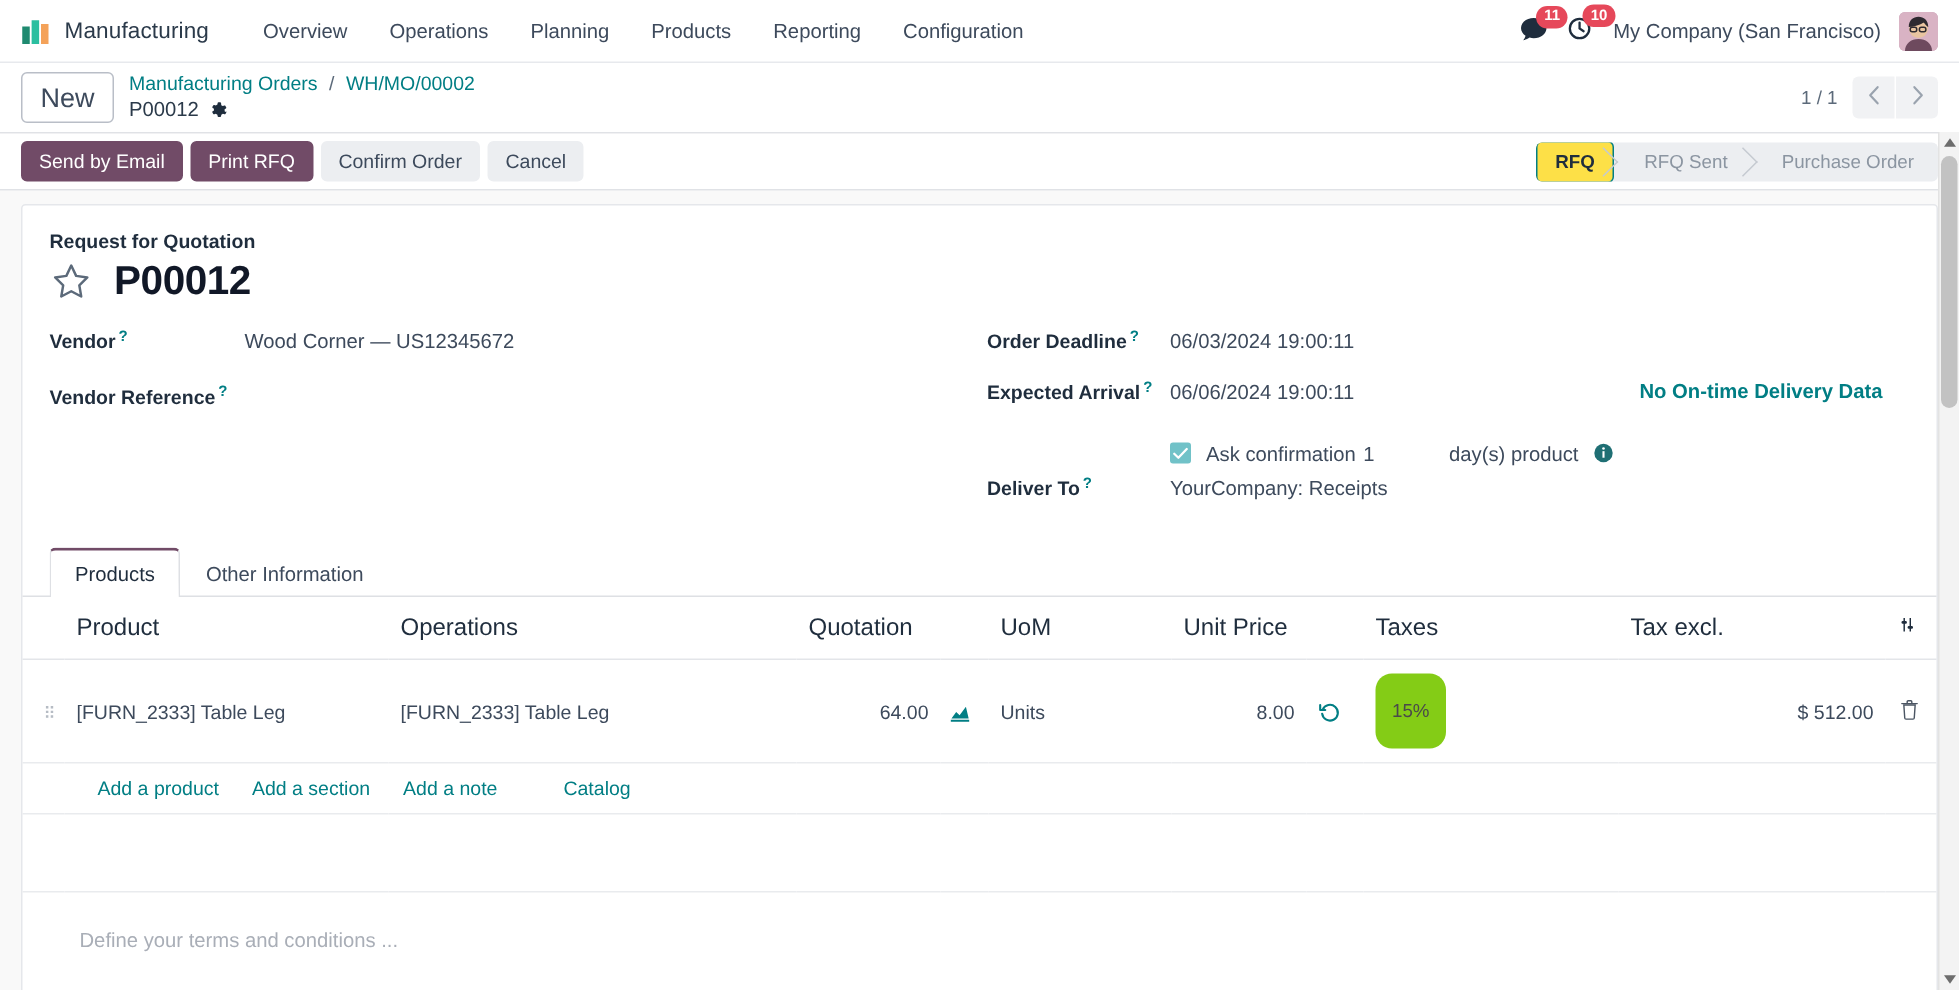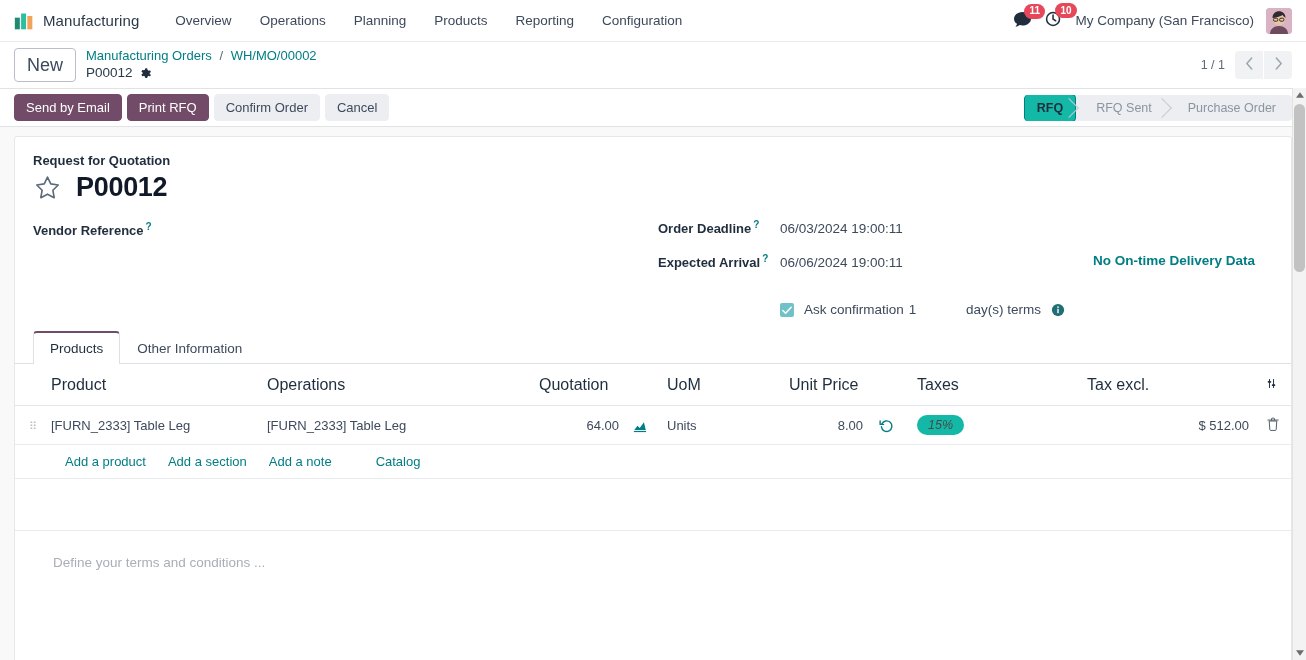"RFQ" .status-step.active { background: #14b8a6 -> #fde047 }
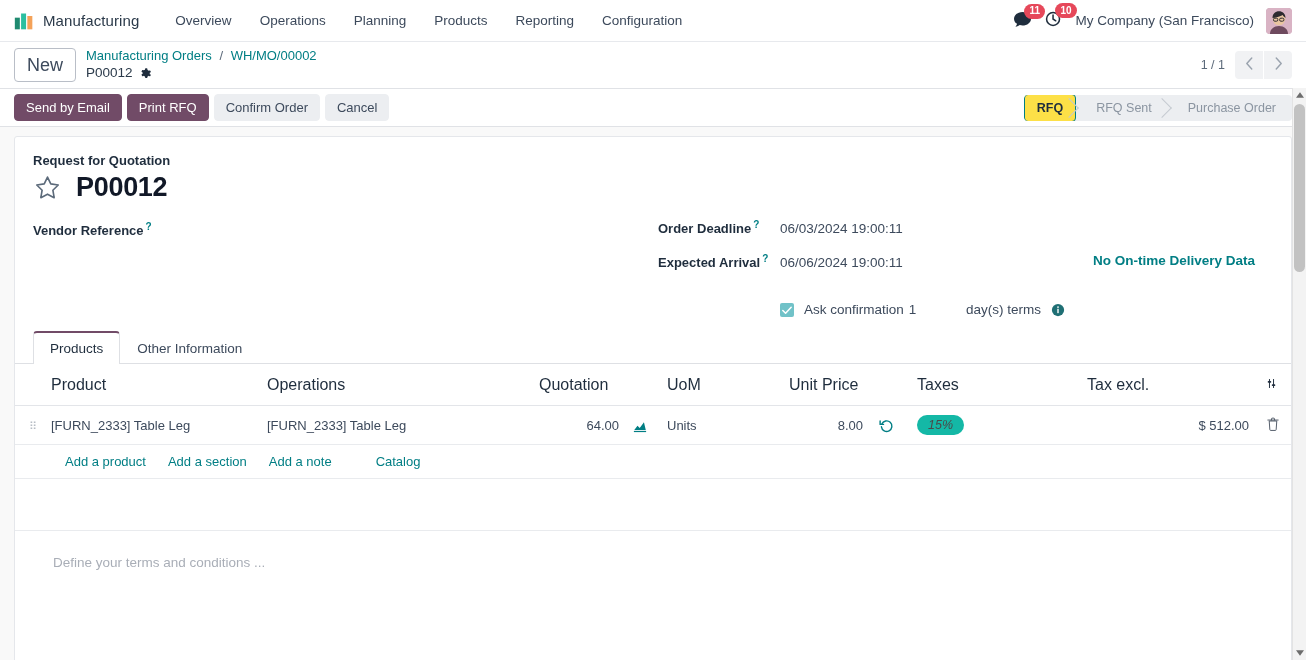"Vendor ?" div.frow { html: none -> <div> <span> <span>Vendor</span><span>?</span> </span> <span>Wood Corner — US12345672</span> </div> }
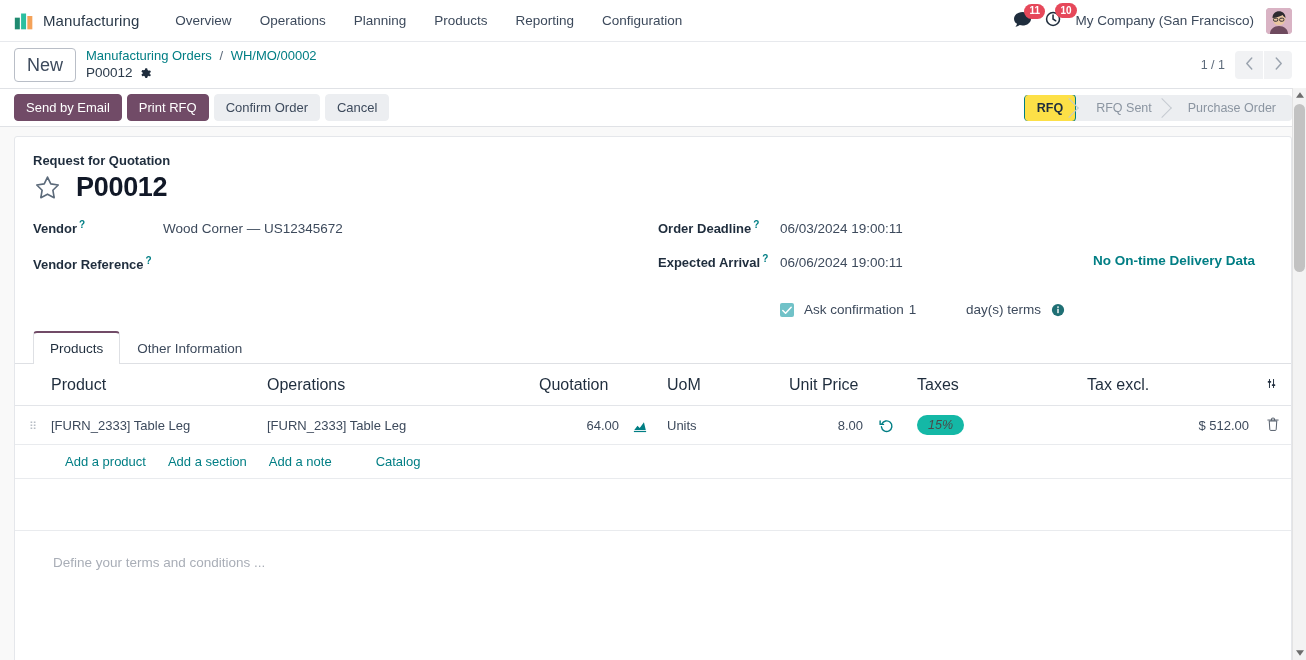"Ask confirmation" .checkline { align-items: flex-end -> center }
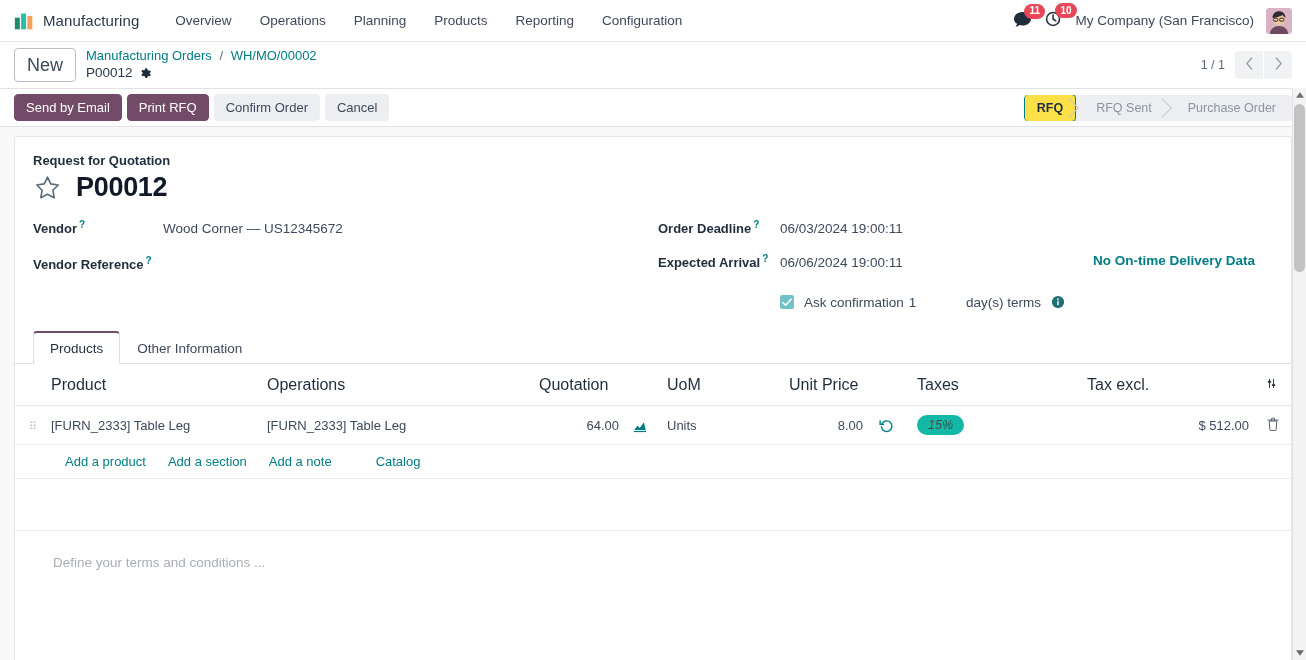"day(s) terms" span { text: terms -> product }
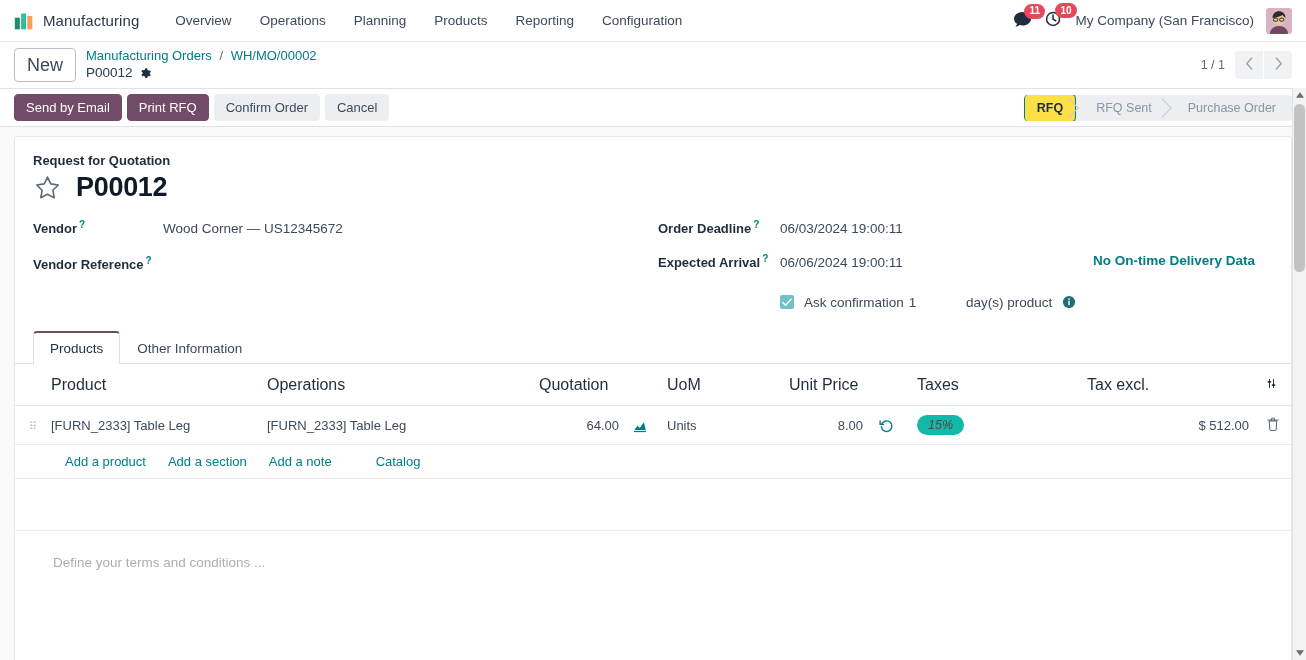"Deliver To ?" div.frow { html: none -> <div> <span> <span>Deliver To</span><span>?</span> </span> <span>YourCompany: Receipts</span> </div> }
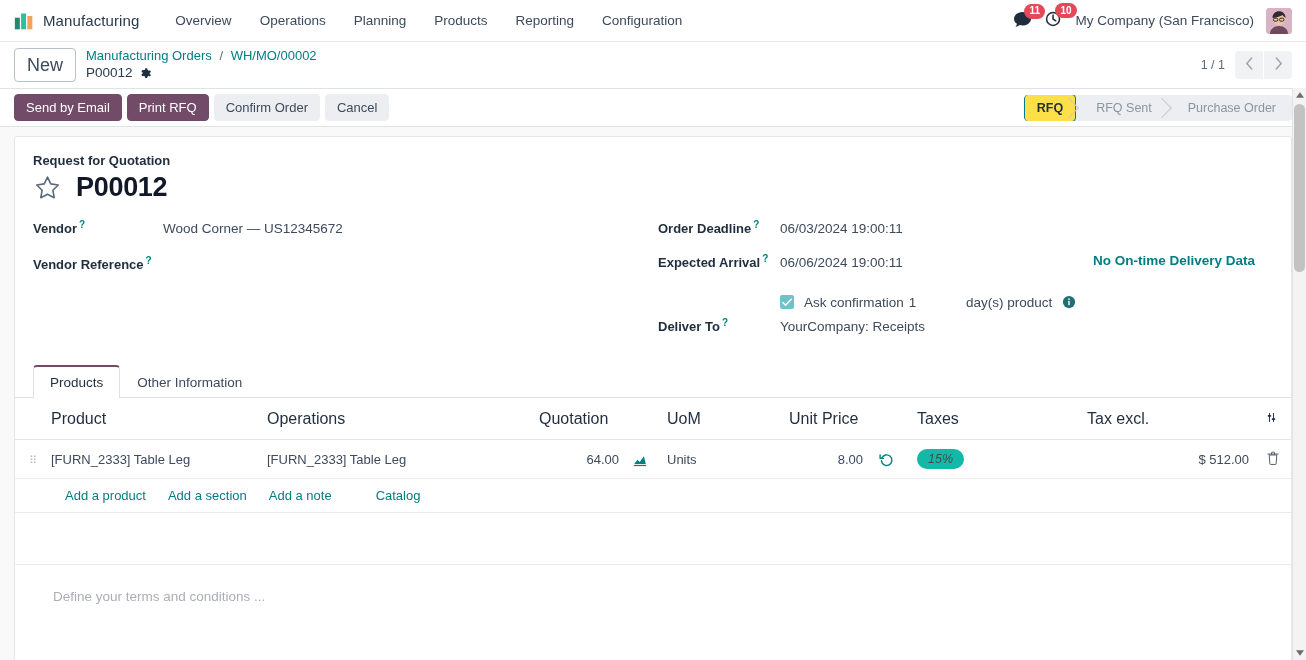"15%" .tax-pill { background: #14b8a6 -> #84cc16; font-style: italic -> none; padding: 3px 11px -> 18px 11px }
